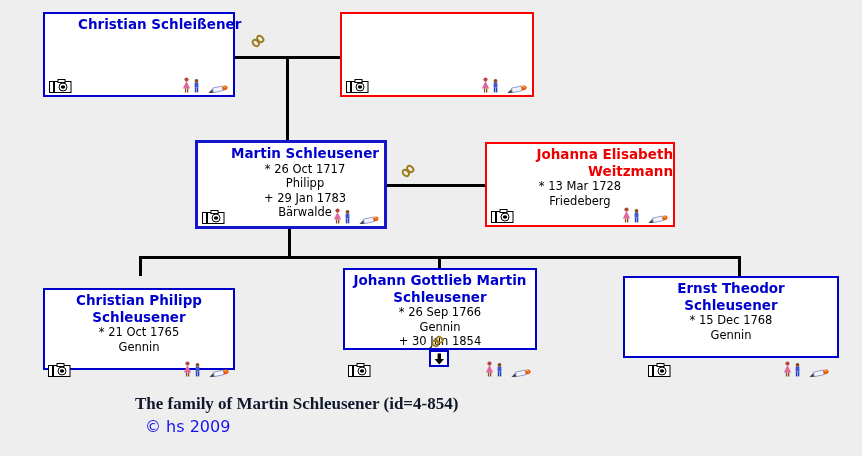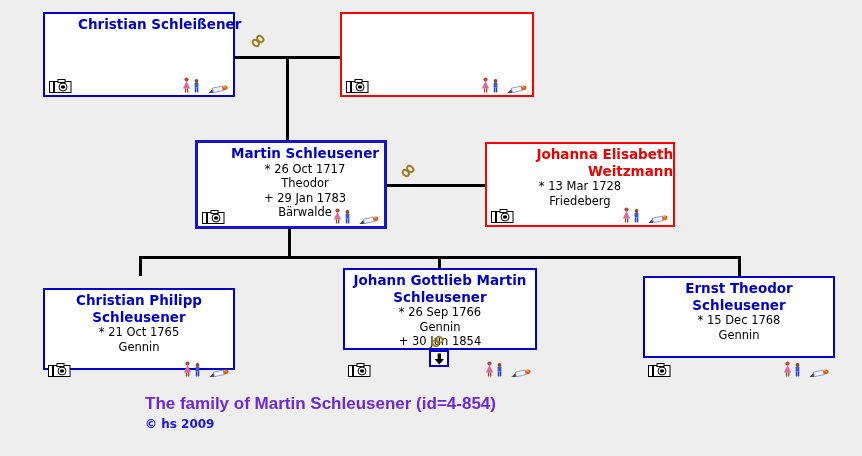"Theodor" div.detail-line { text: Theodor -> Philipp }
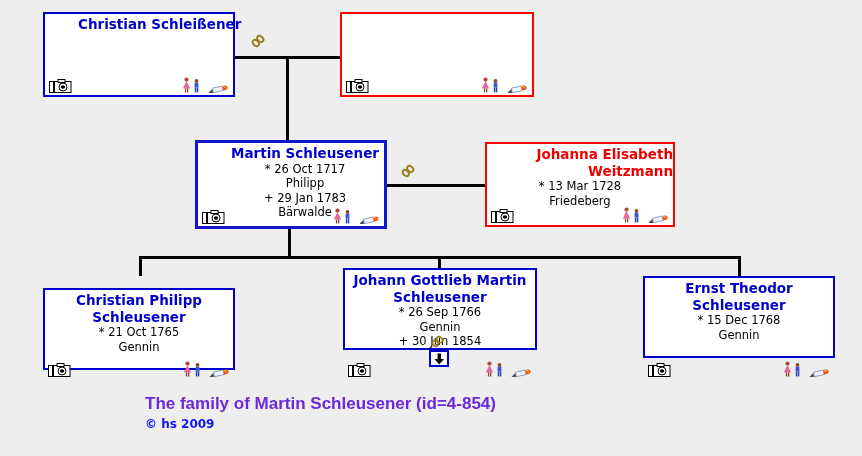"Ernst Theodor" div.person-box { left: 643px -> 623px; width: 192px -> 216px }
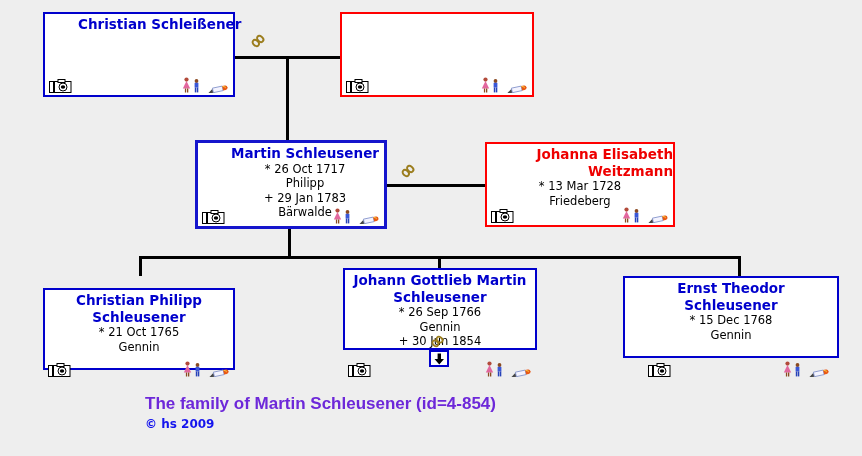"The family of Martin Schleusener" .caption { color: #6d28d9 -> #0f172a; font-family: Liberation Sans, sans-serif -> Liberation Serif, serif; left: 145px -> 135px }
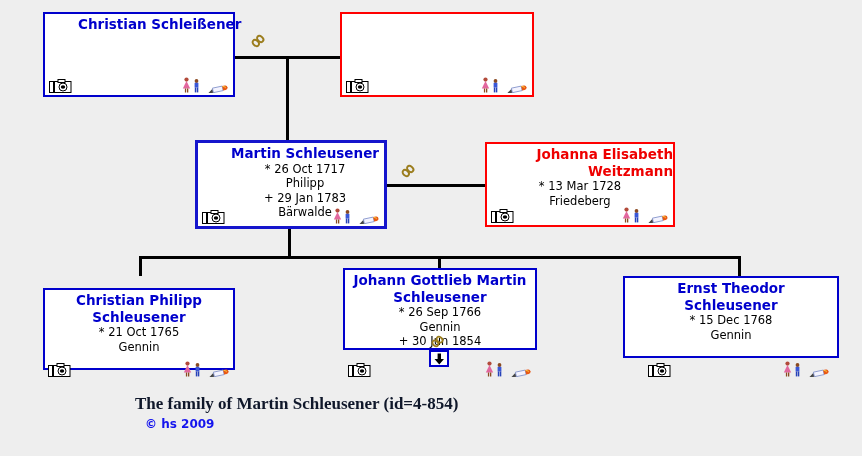"© hs 2009" .copyright { font-size: 12px -> 16px; font-weight: bold -> normal }
